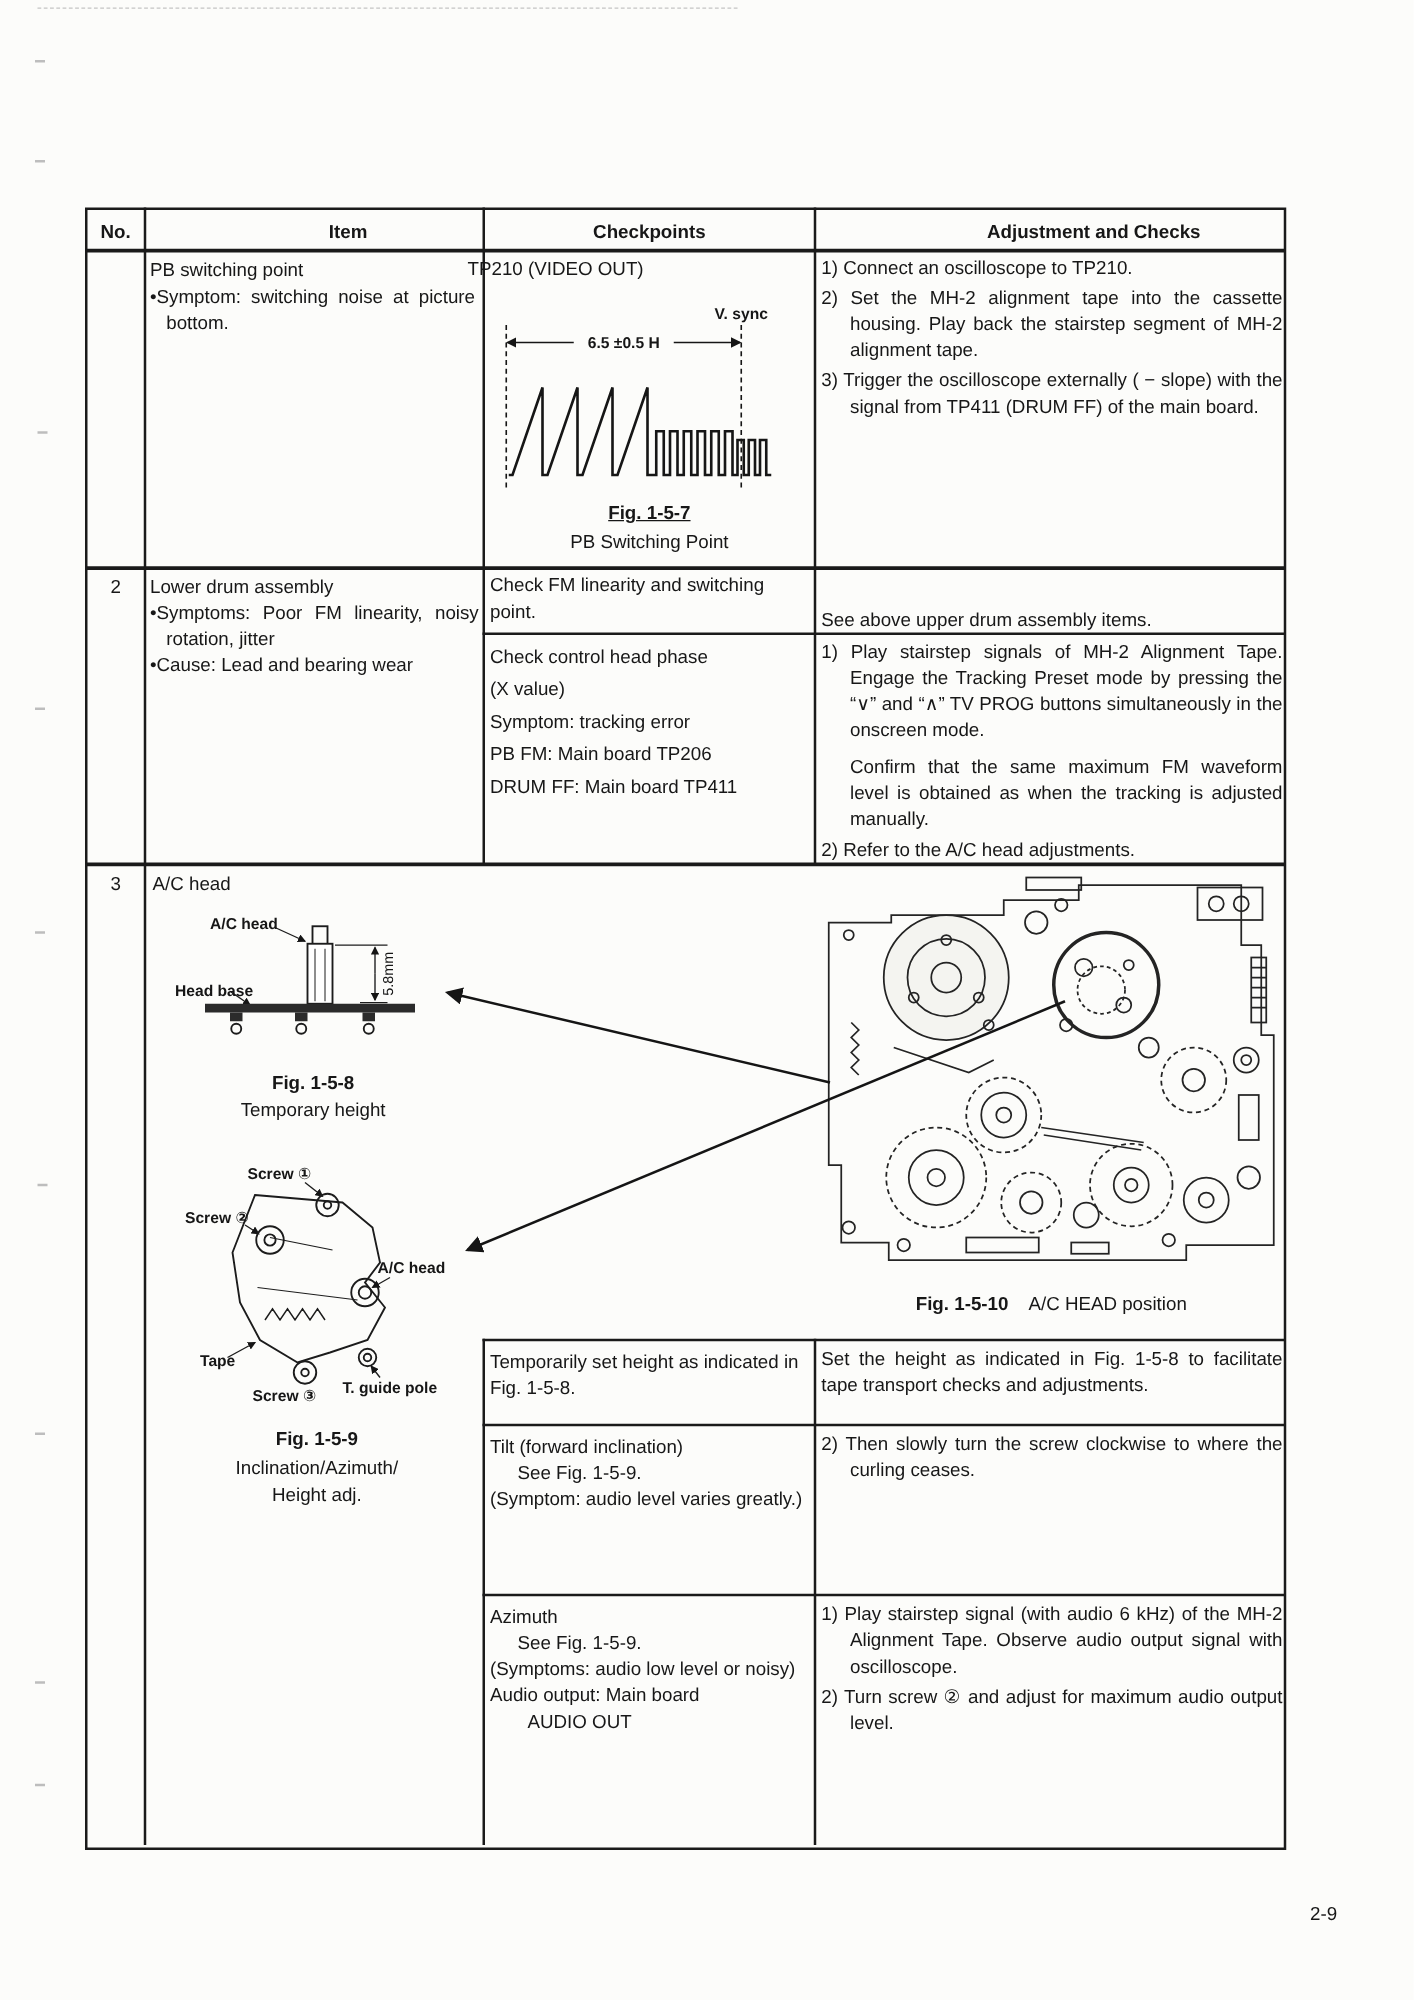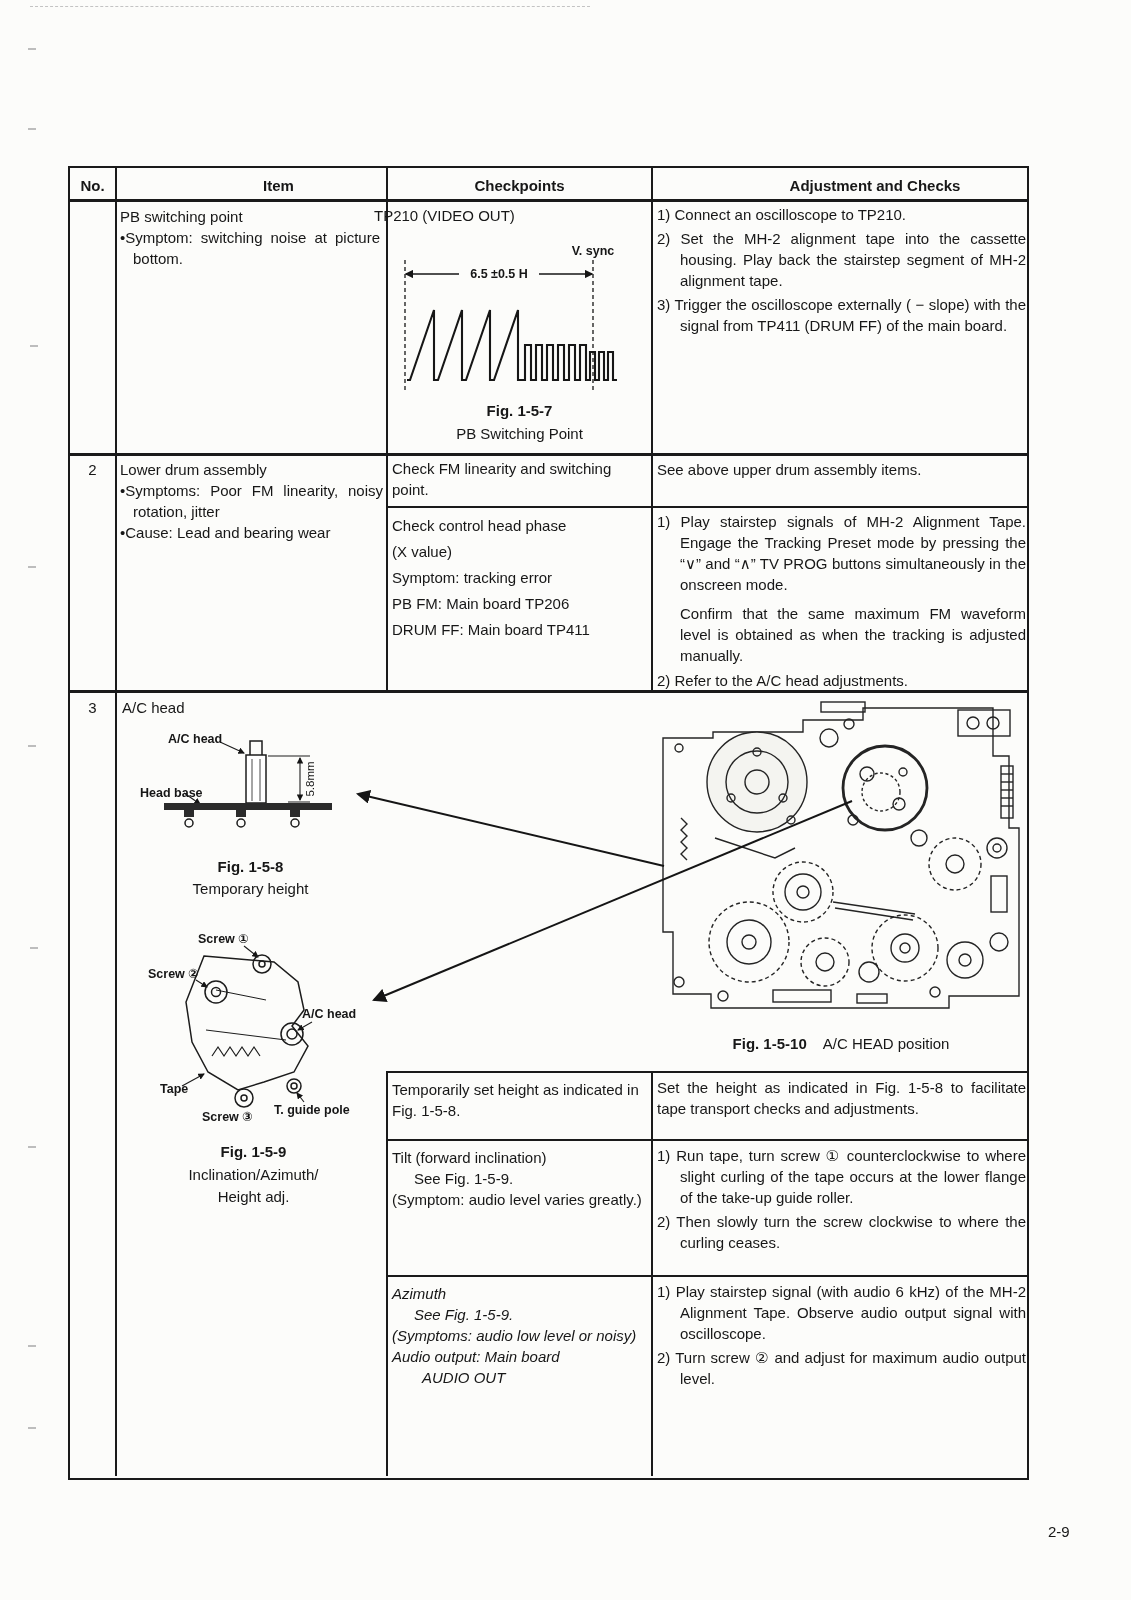"Fig. 1-5-7" div.cap { text-decoration: none -> underline }
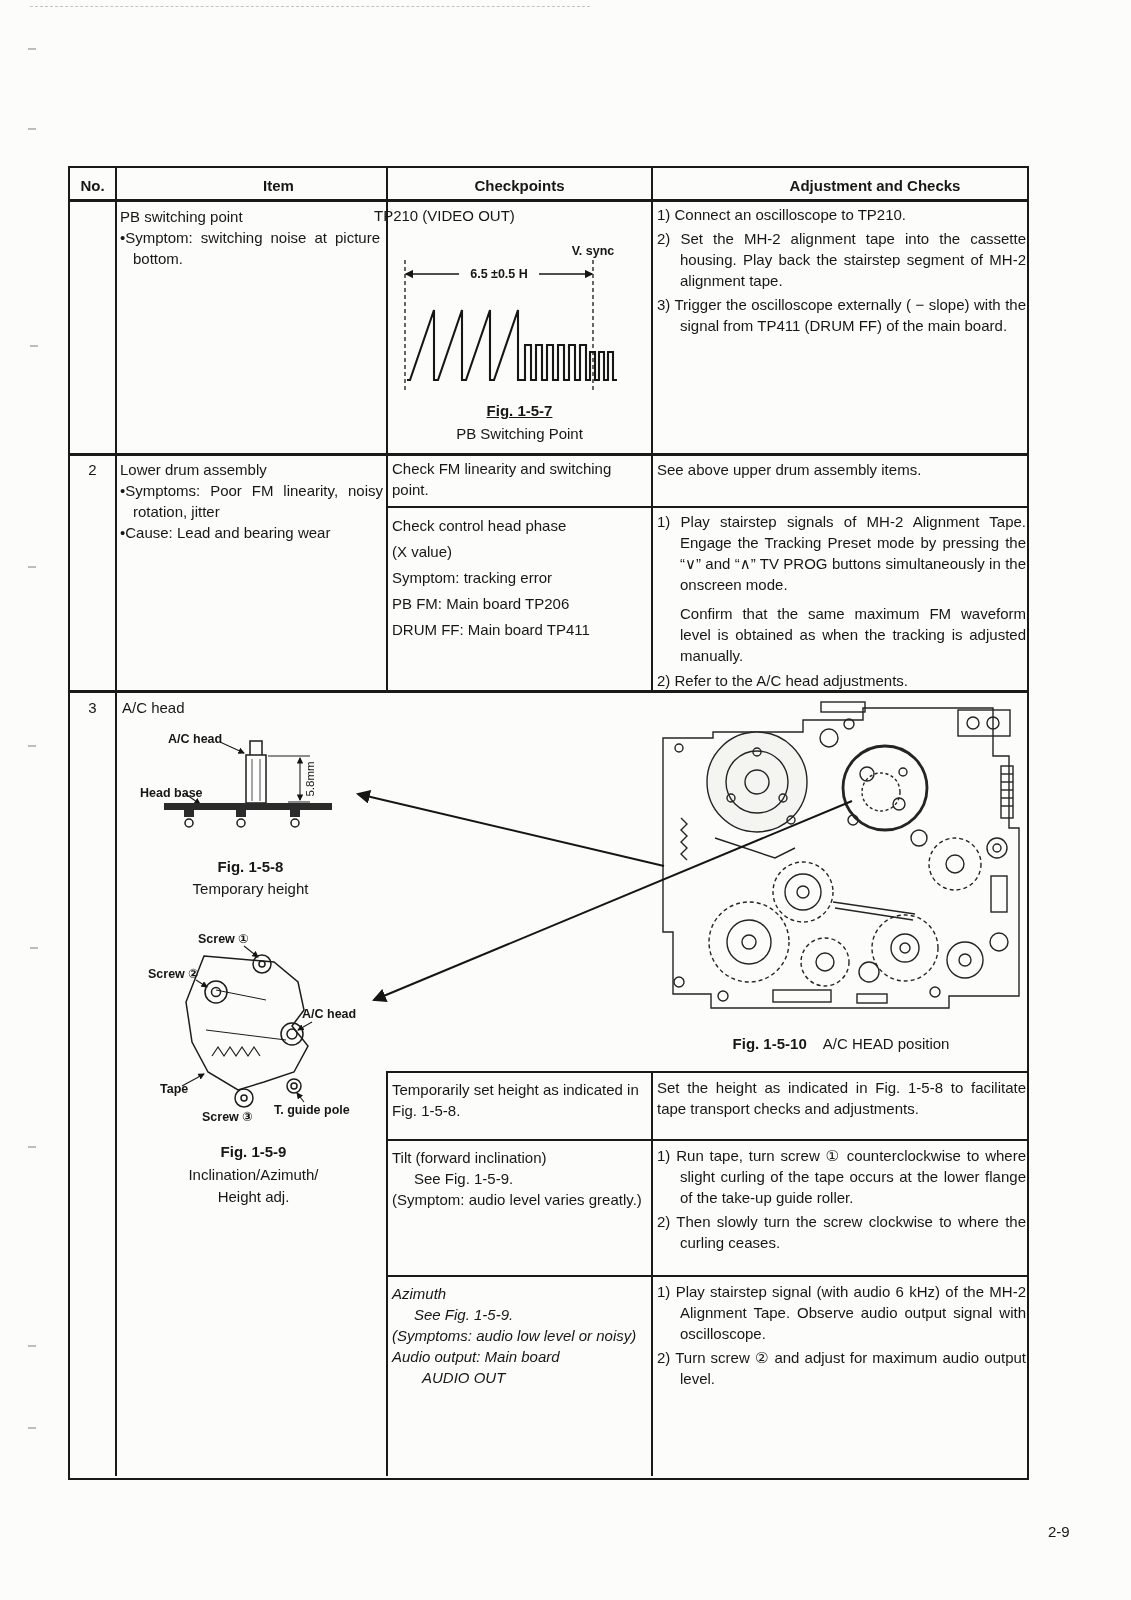"See above upper drum assembly" div.t { top: 459px -> 486px }
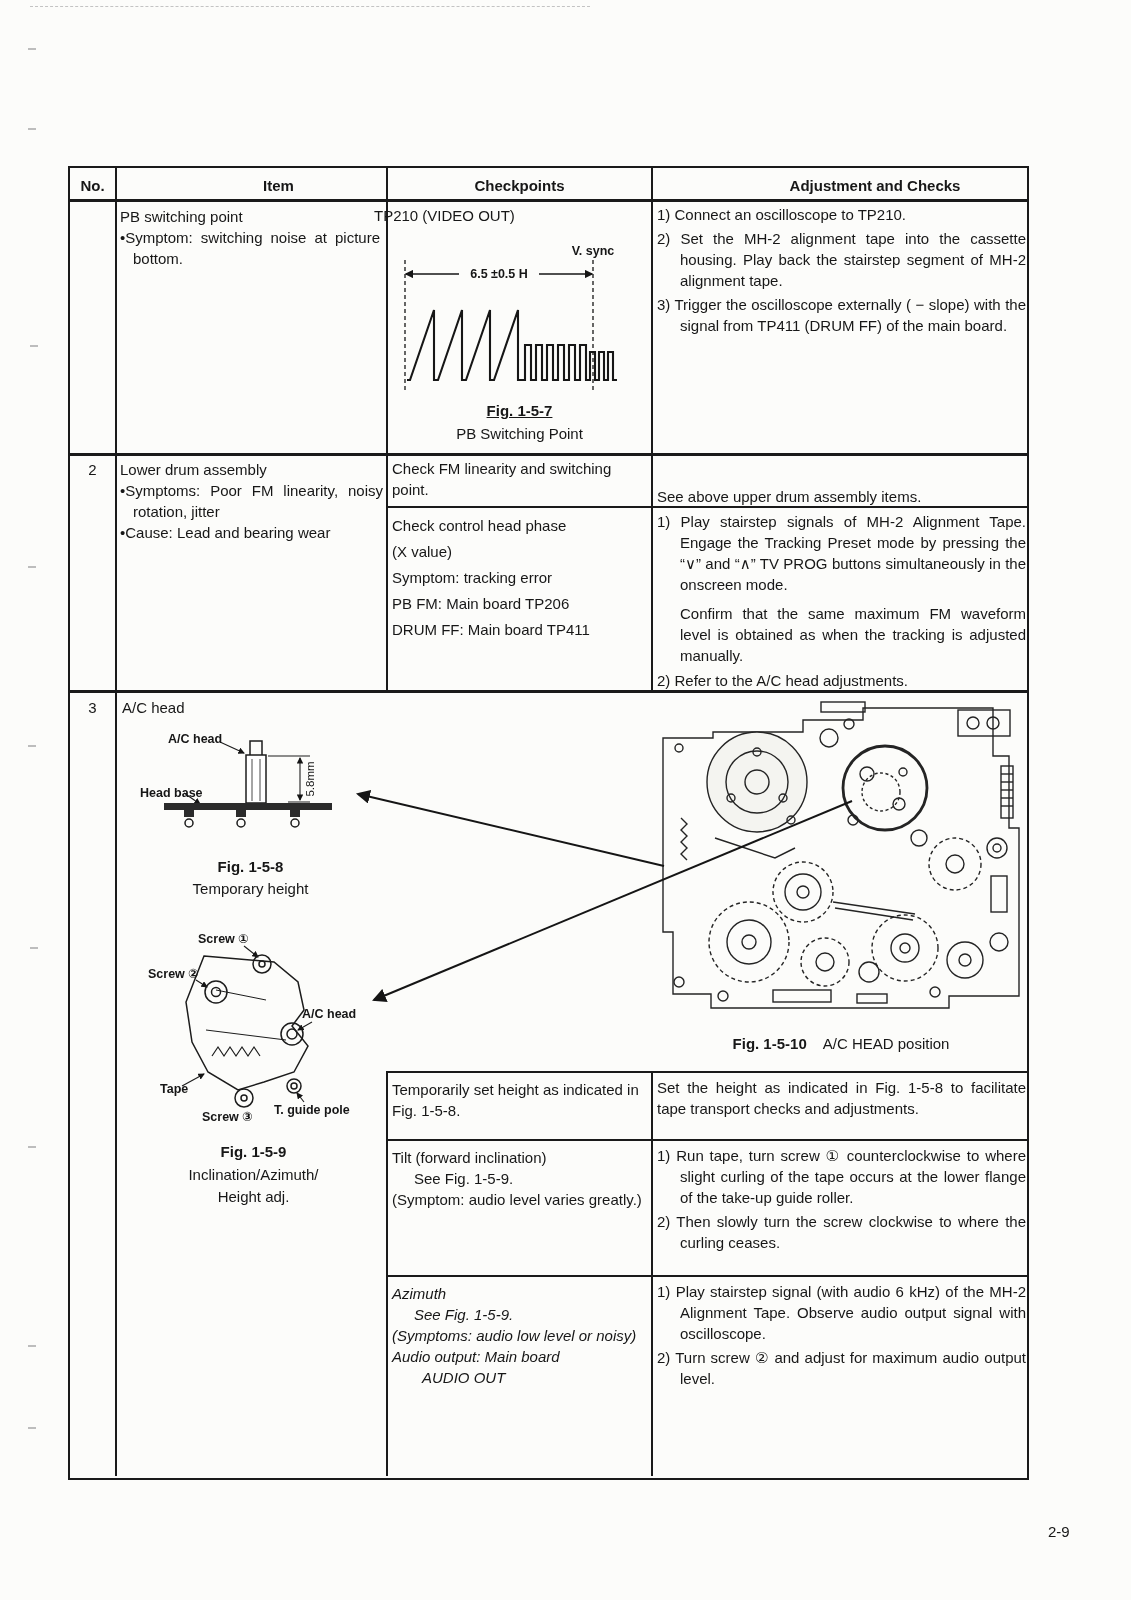"1) Run tape, turn screw" p.ni { html: <p>1) Run tape, turn screw ① counterclockwise to where slight curling of the tape occurs at the lower flange of the take-up guide roller.</p> -> none }
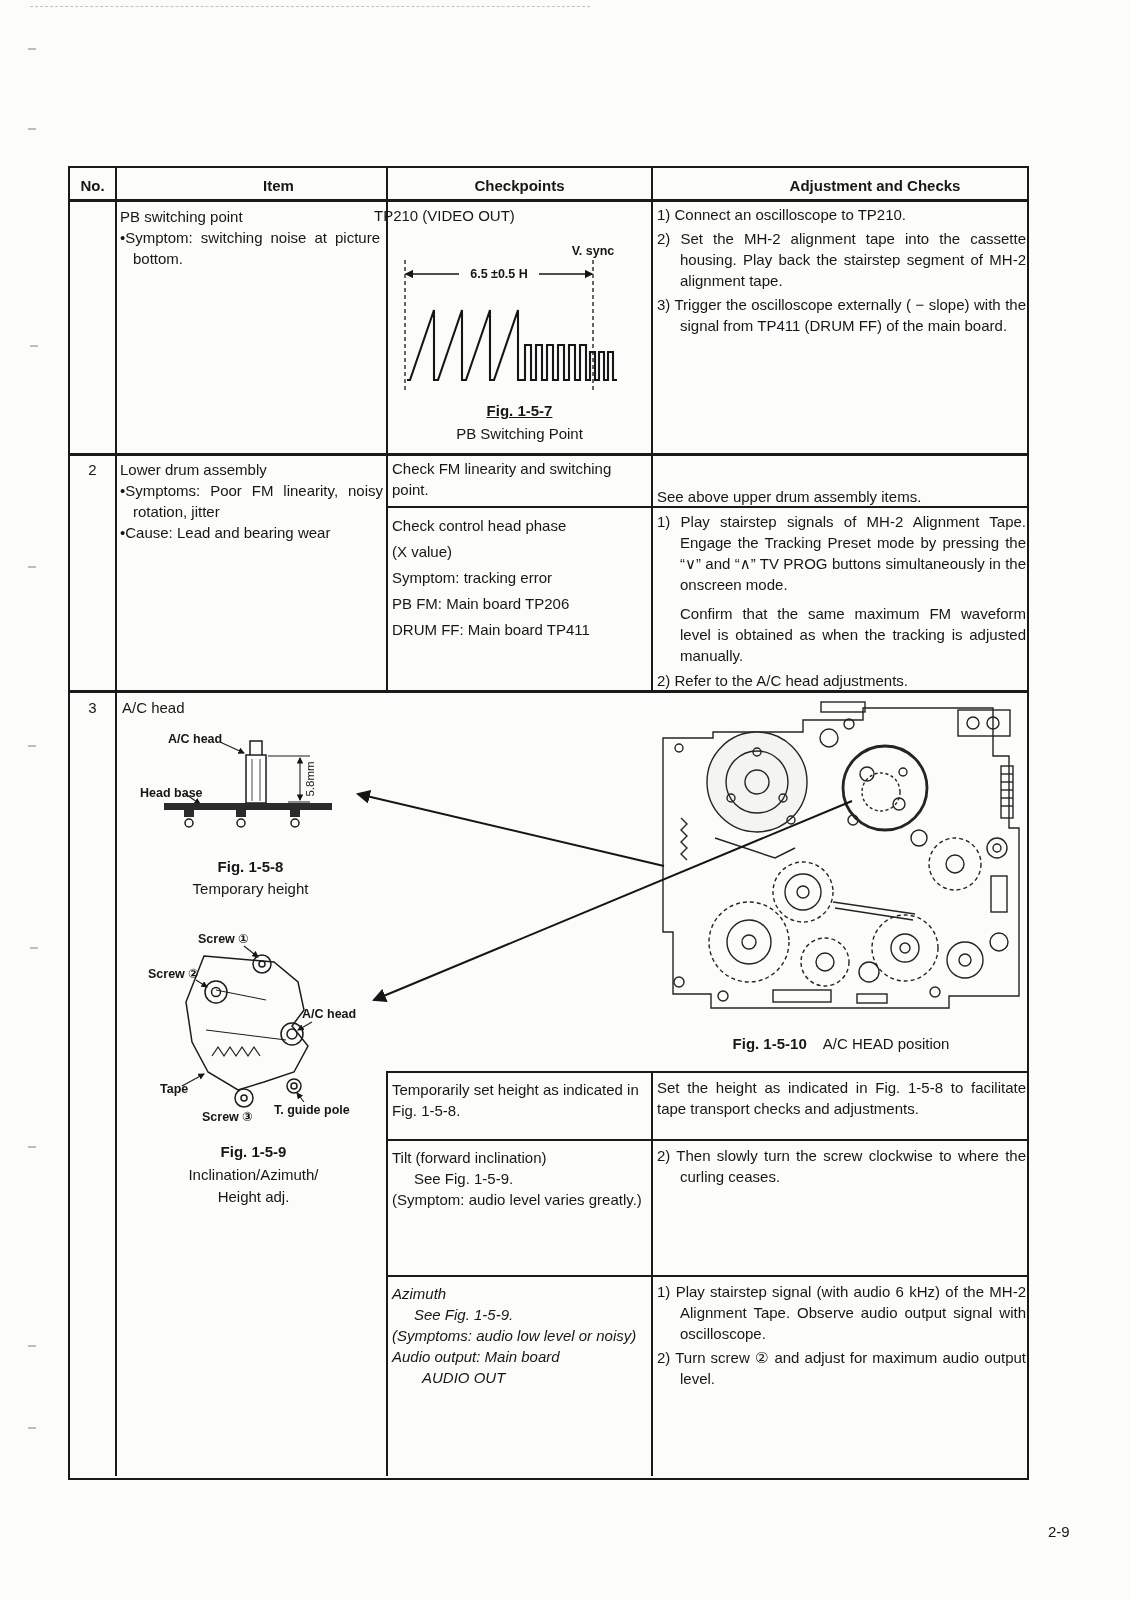"Azimuth" div.t { font-style: italic -> none }
